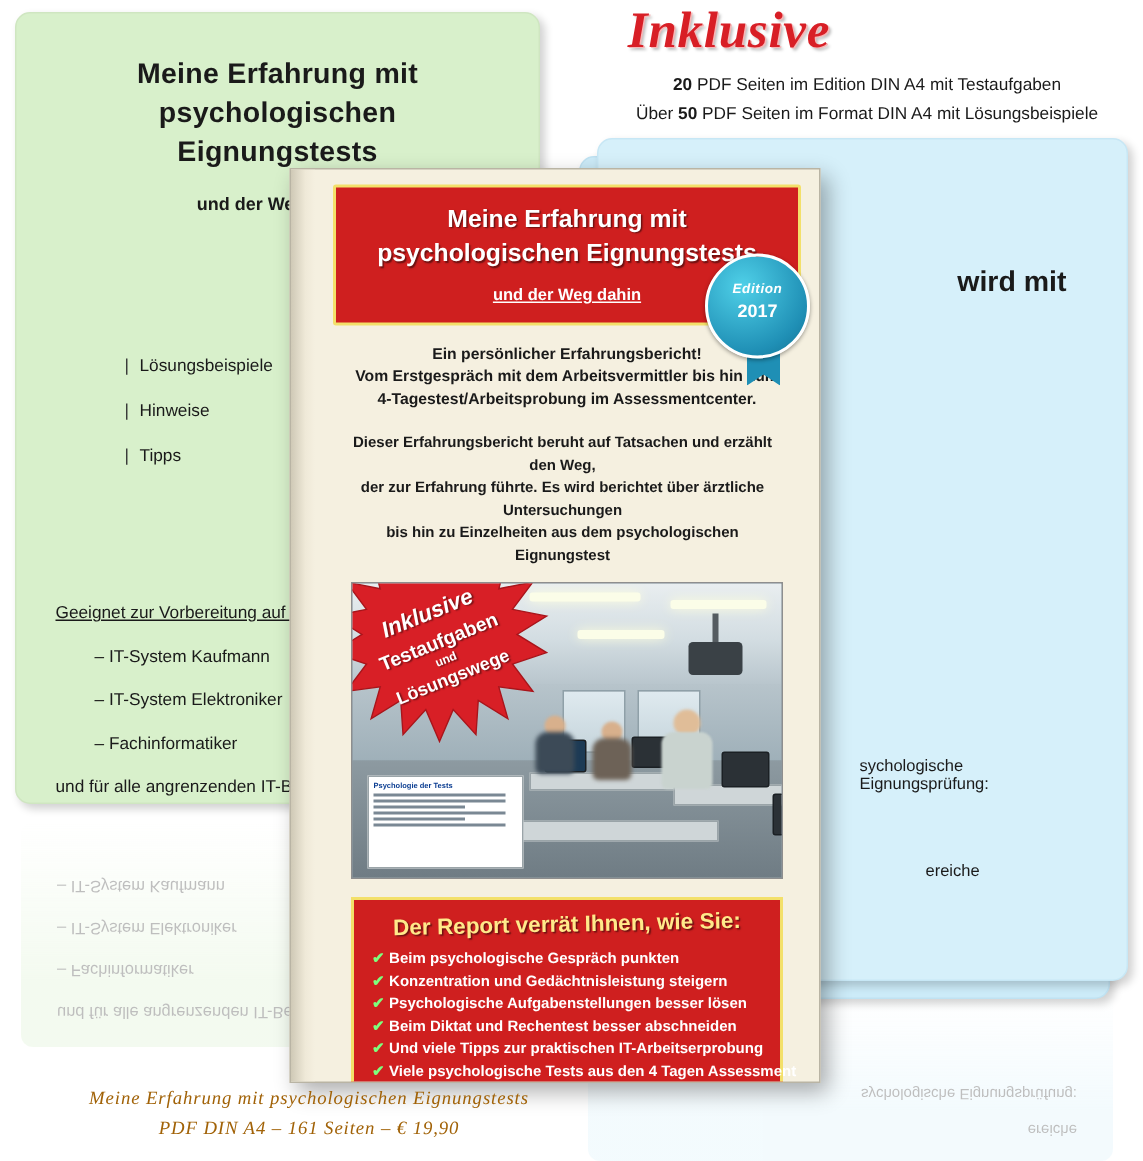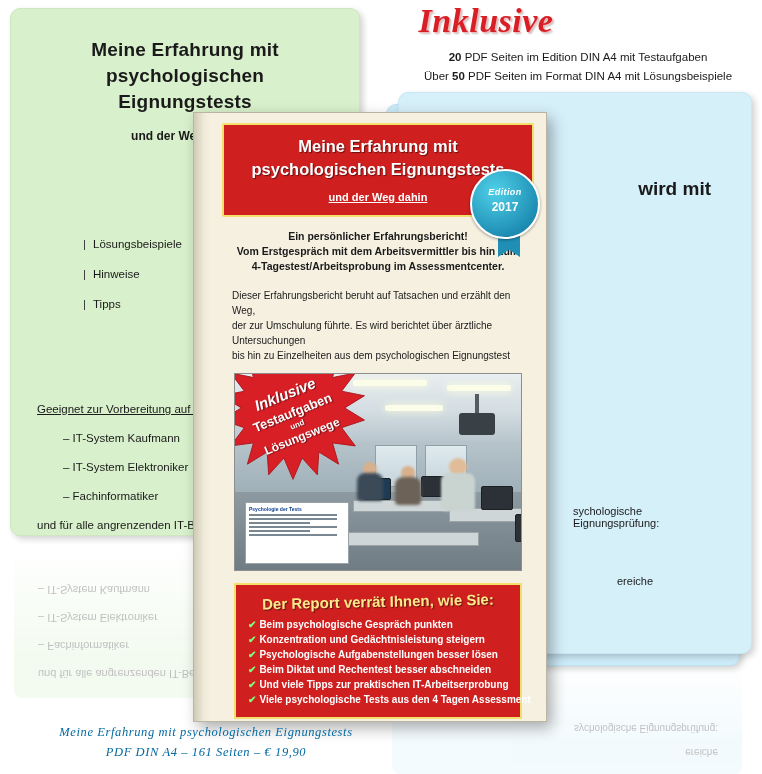"Dieser Erfahrungsbericht beruht auf" .cover-p2 { font-weight: normal -> bold; text-align: none -> center }
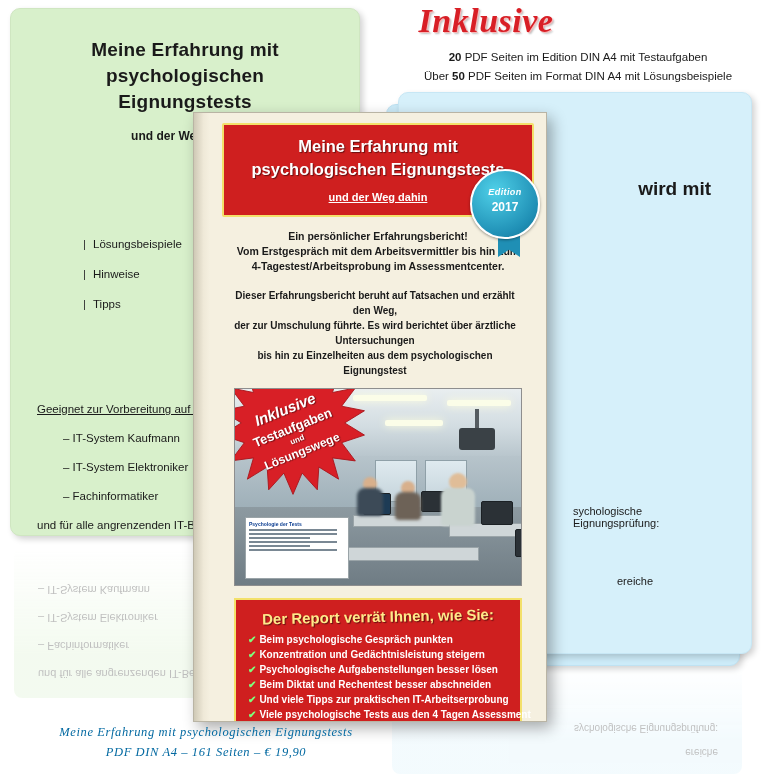"der zur Umschulung führte. Es" div { text: Umschulung -> Erfahrung }
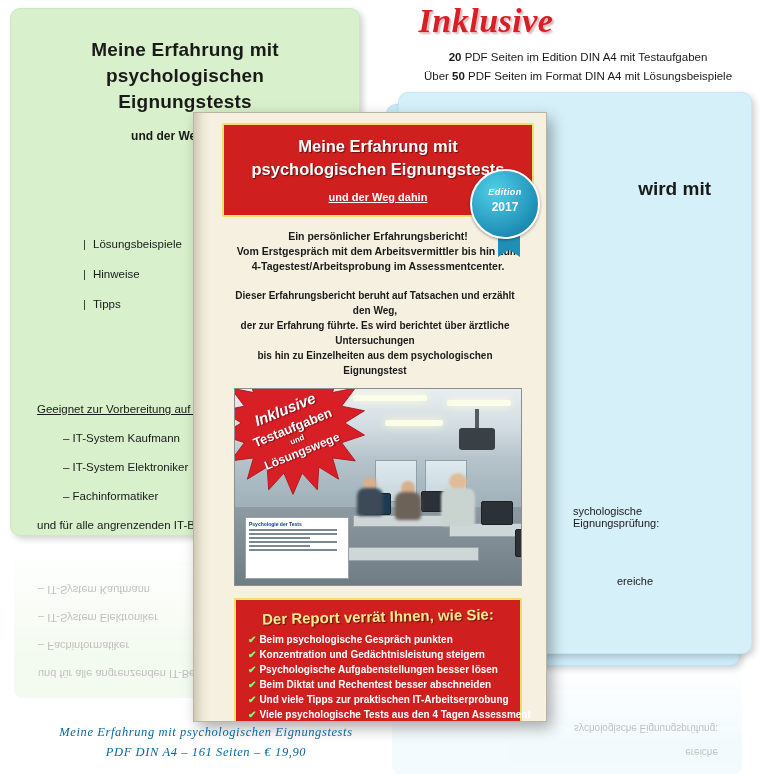"Meine Erfahrung mit psychologischen" .caption { color: #0369a1 -> #a16207 }
